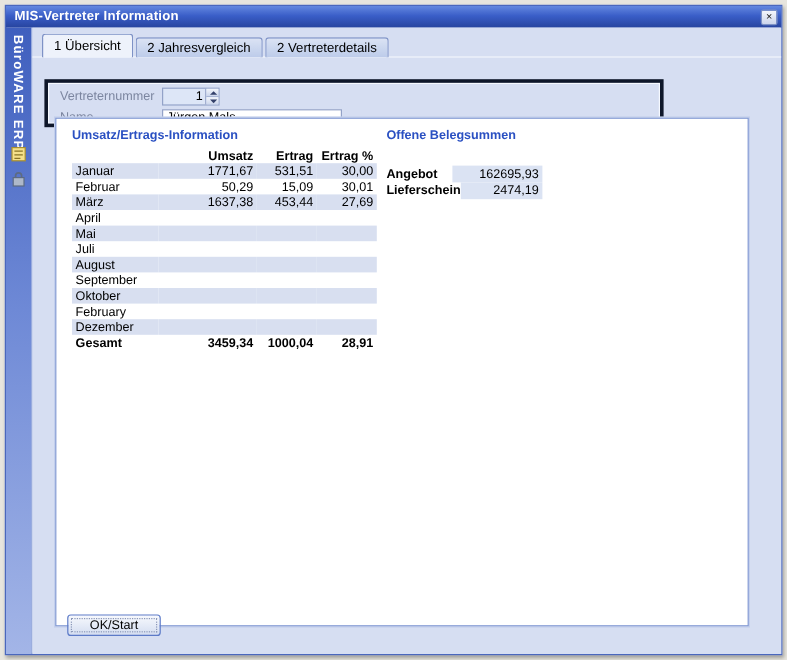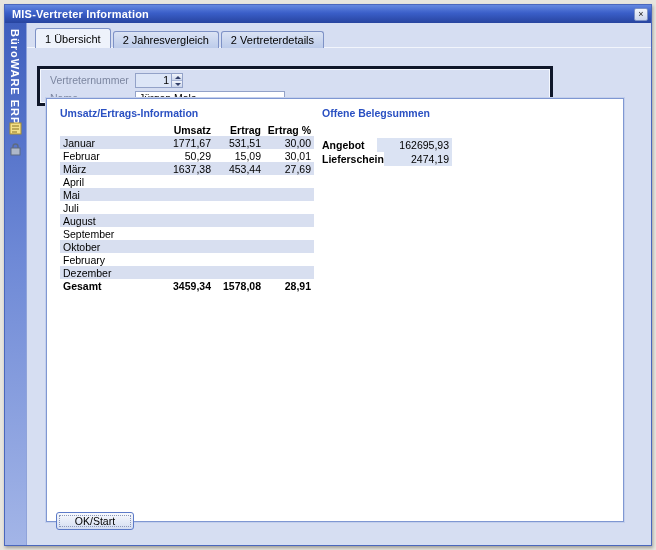"1578,08" td.c-e { text: 1578,08 -> 1000,04 }
